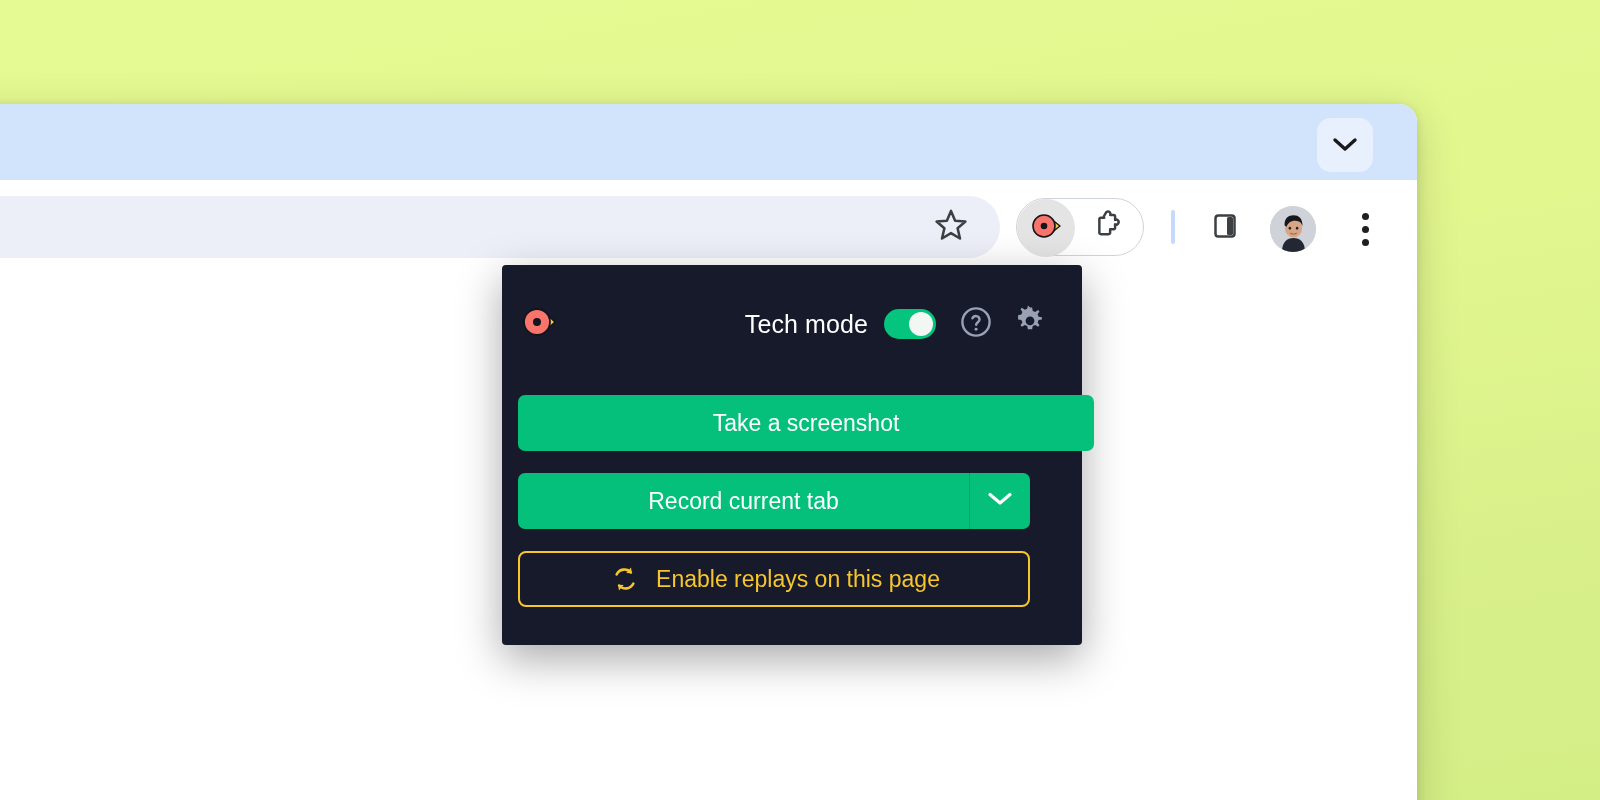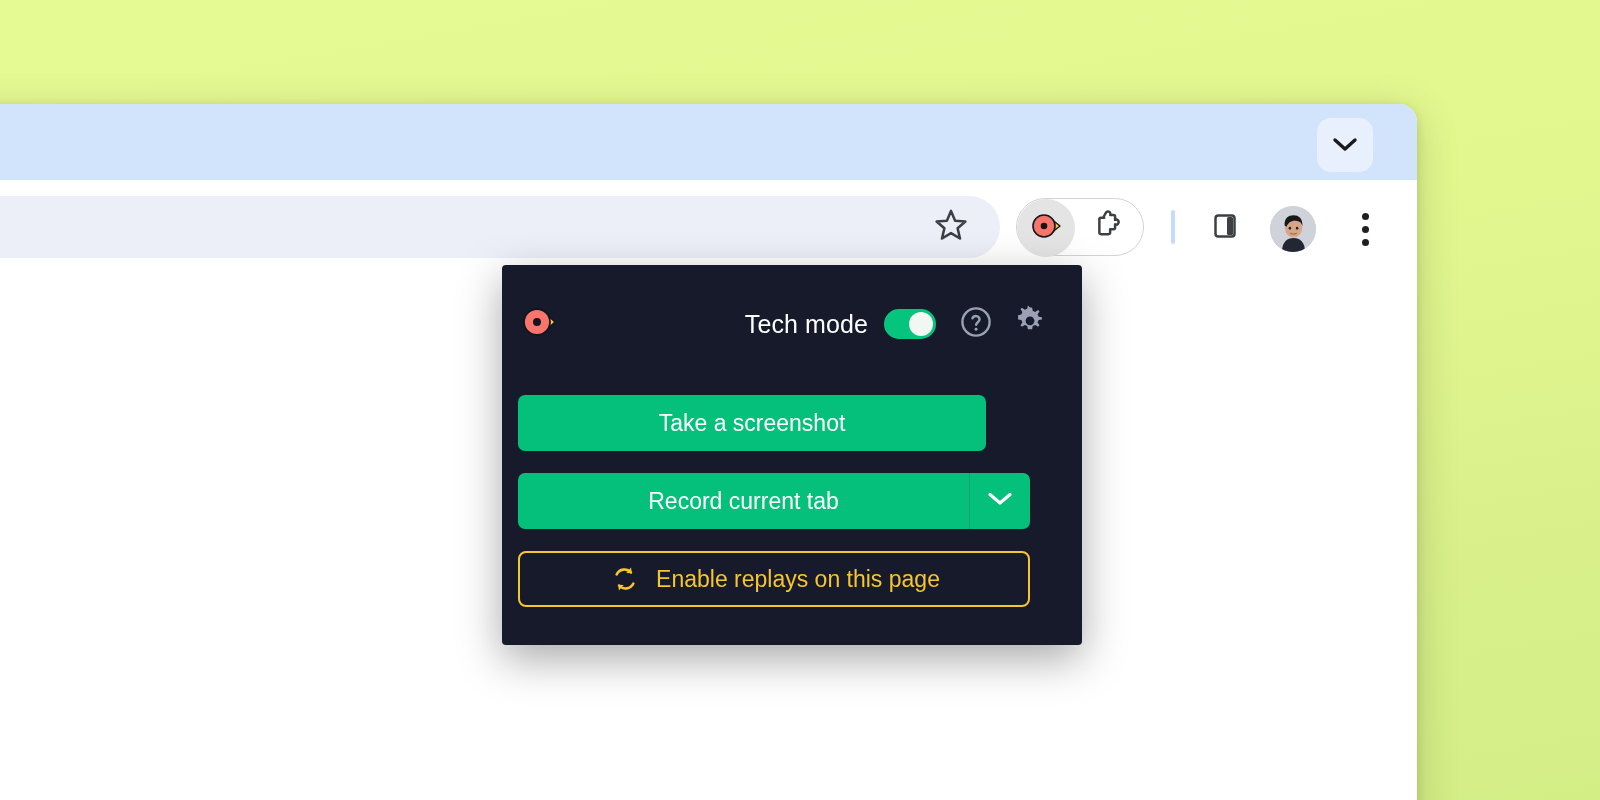"Take a screenshot" .btn-primary { width: 468px -> 576px }
